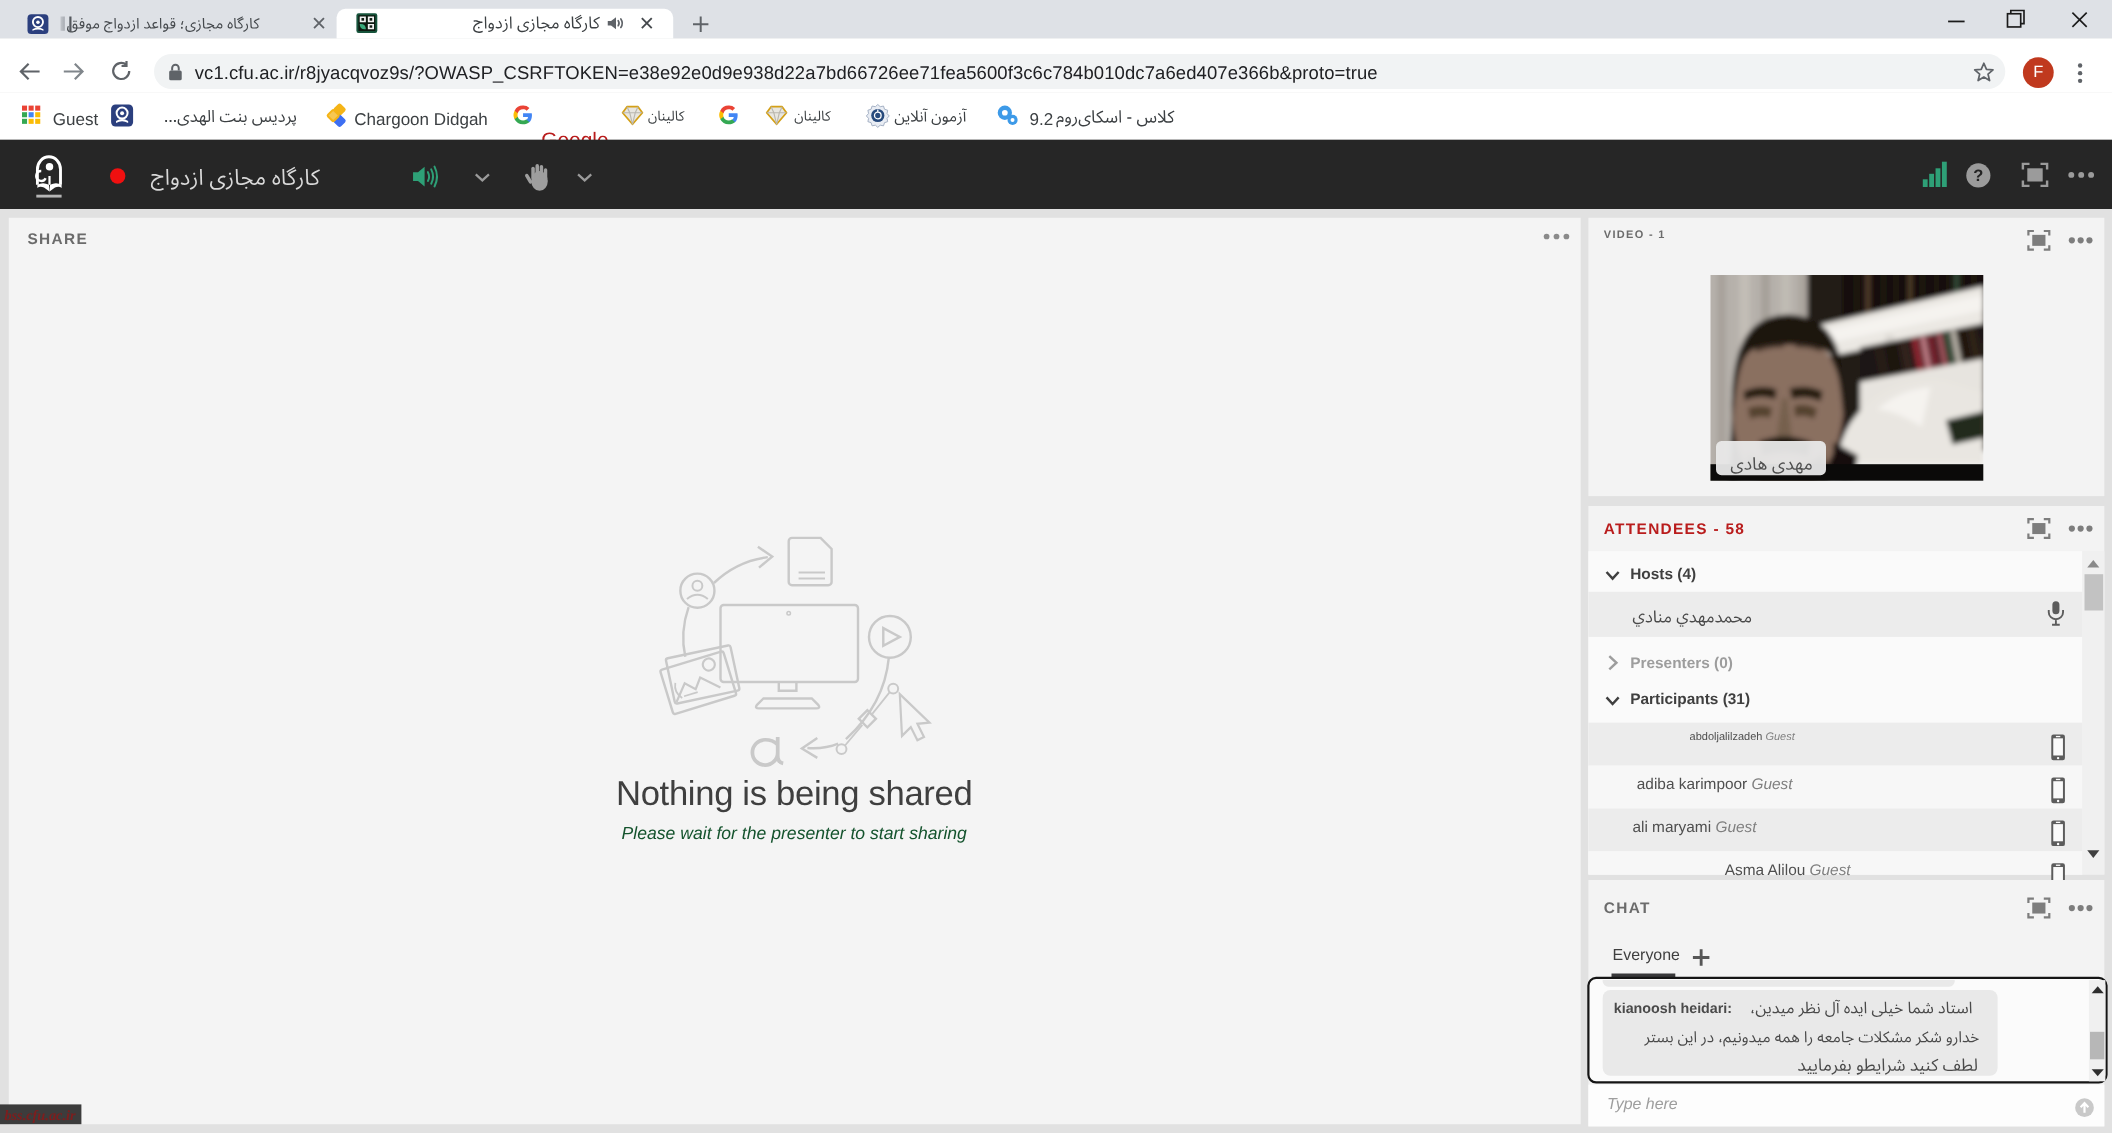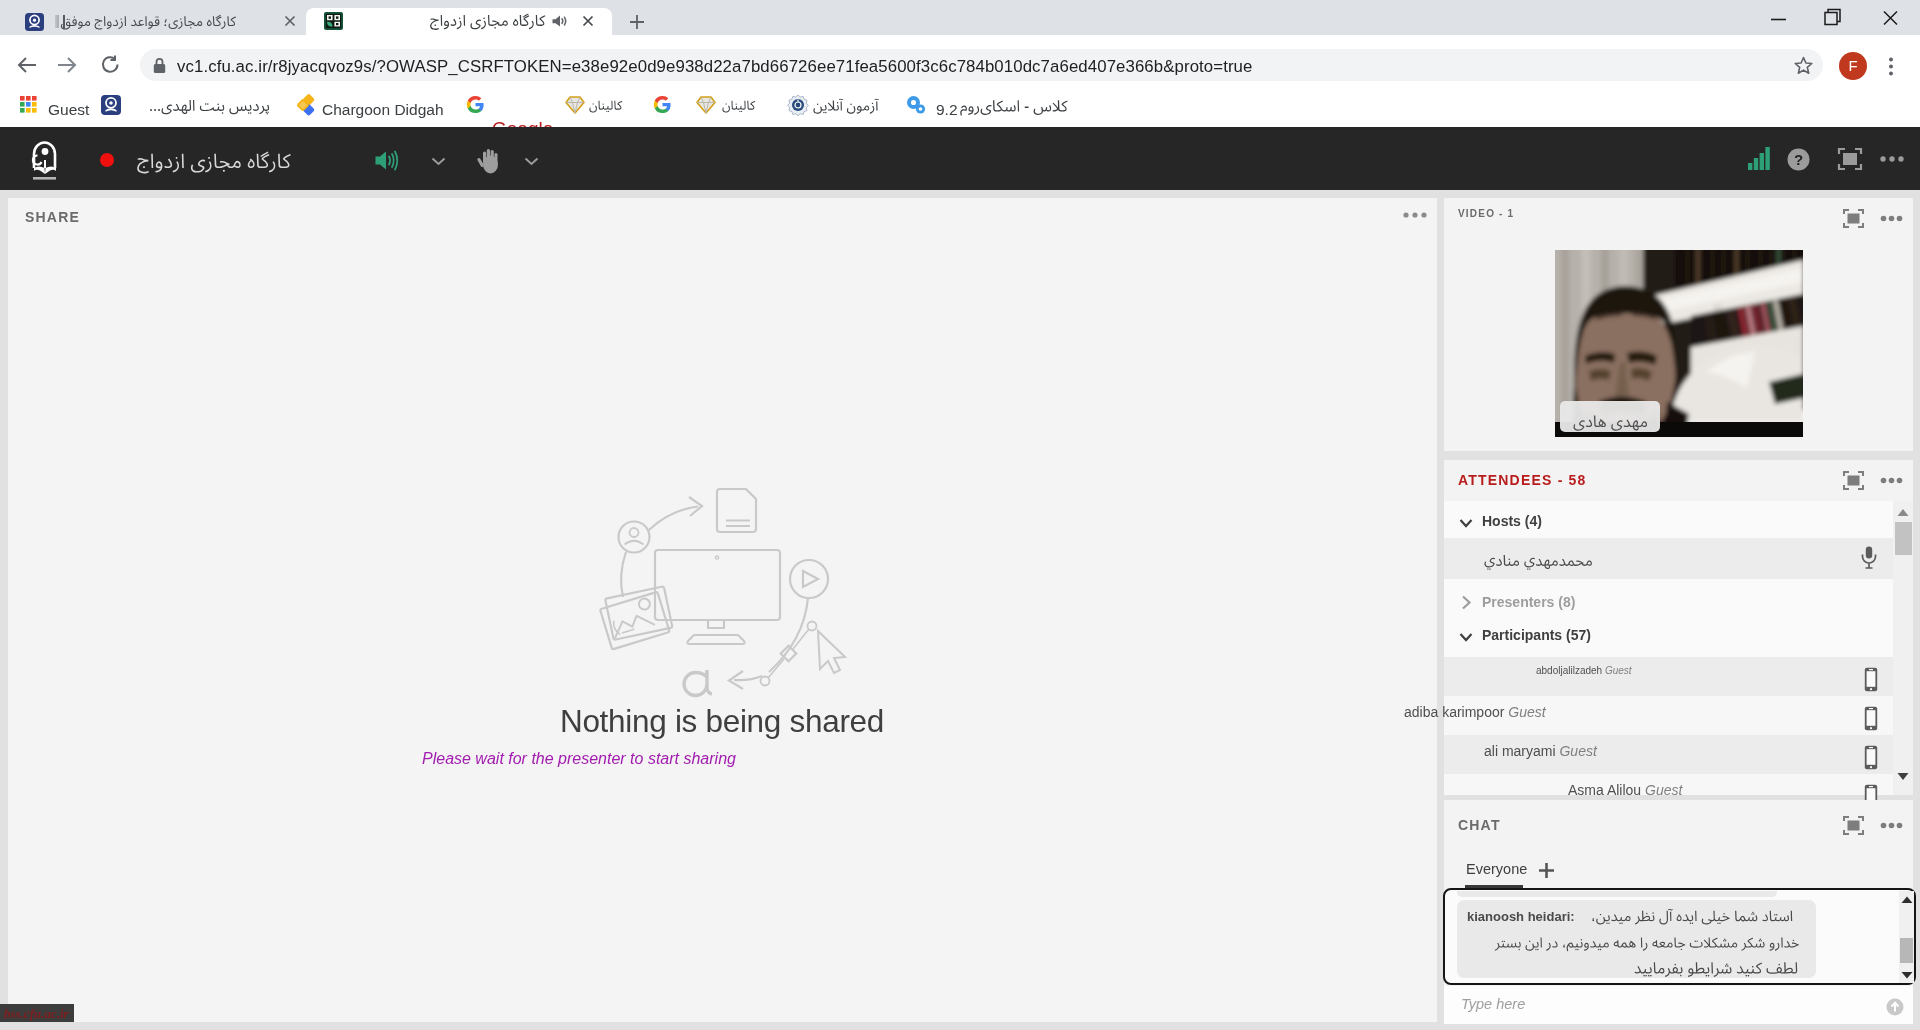"Presenters (8)" div.abs { text: 8 -> 0 }
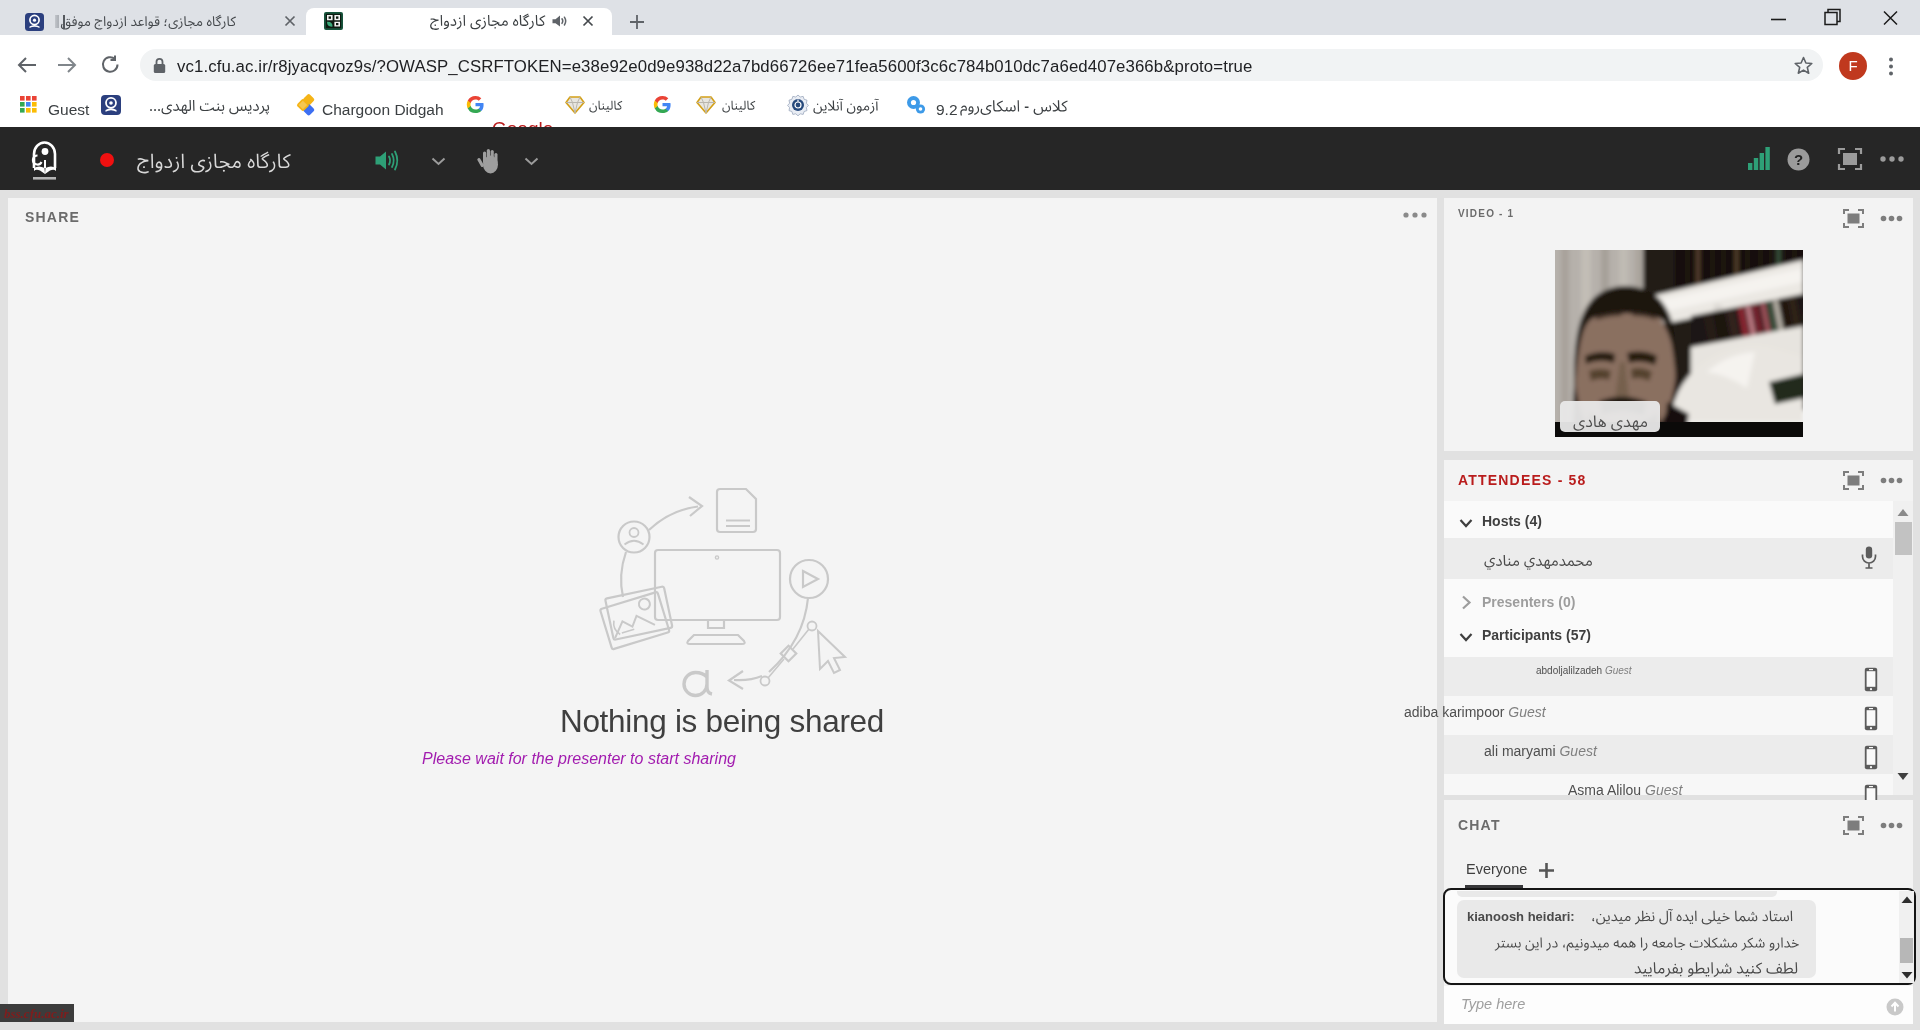"Participants (57)" div.abs { text: 57 -> 31 }
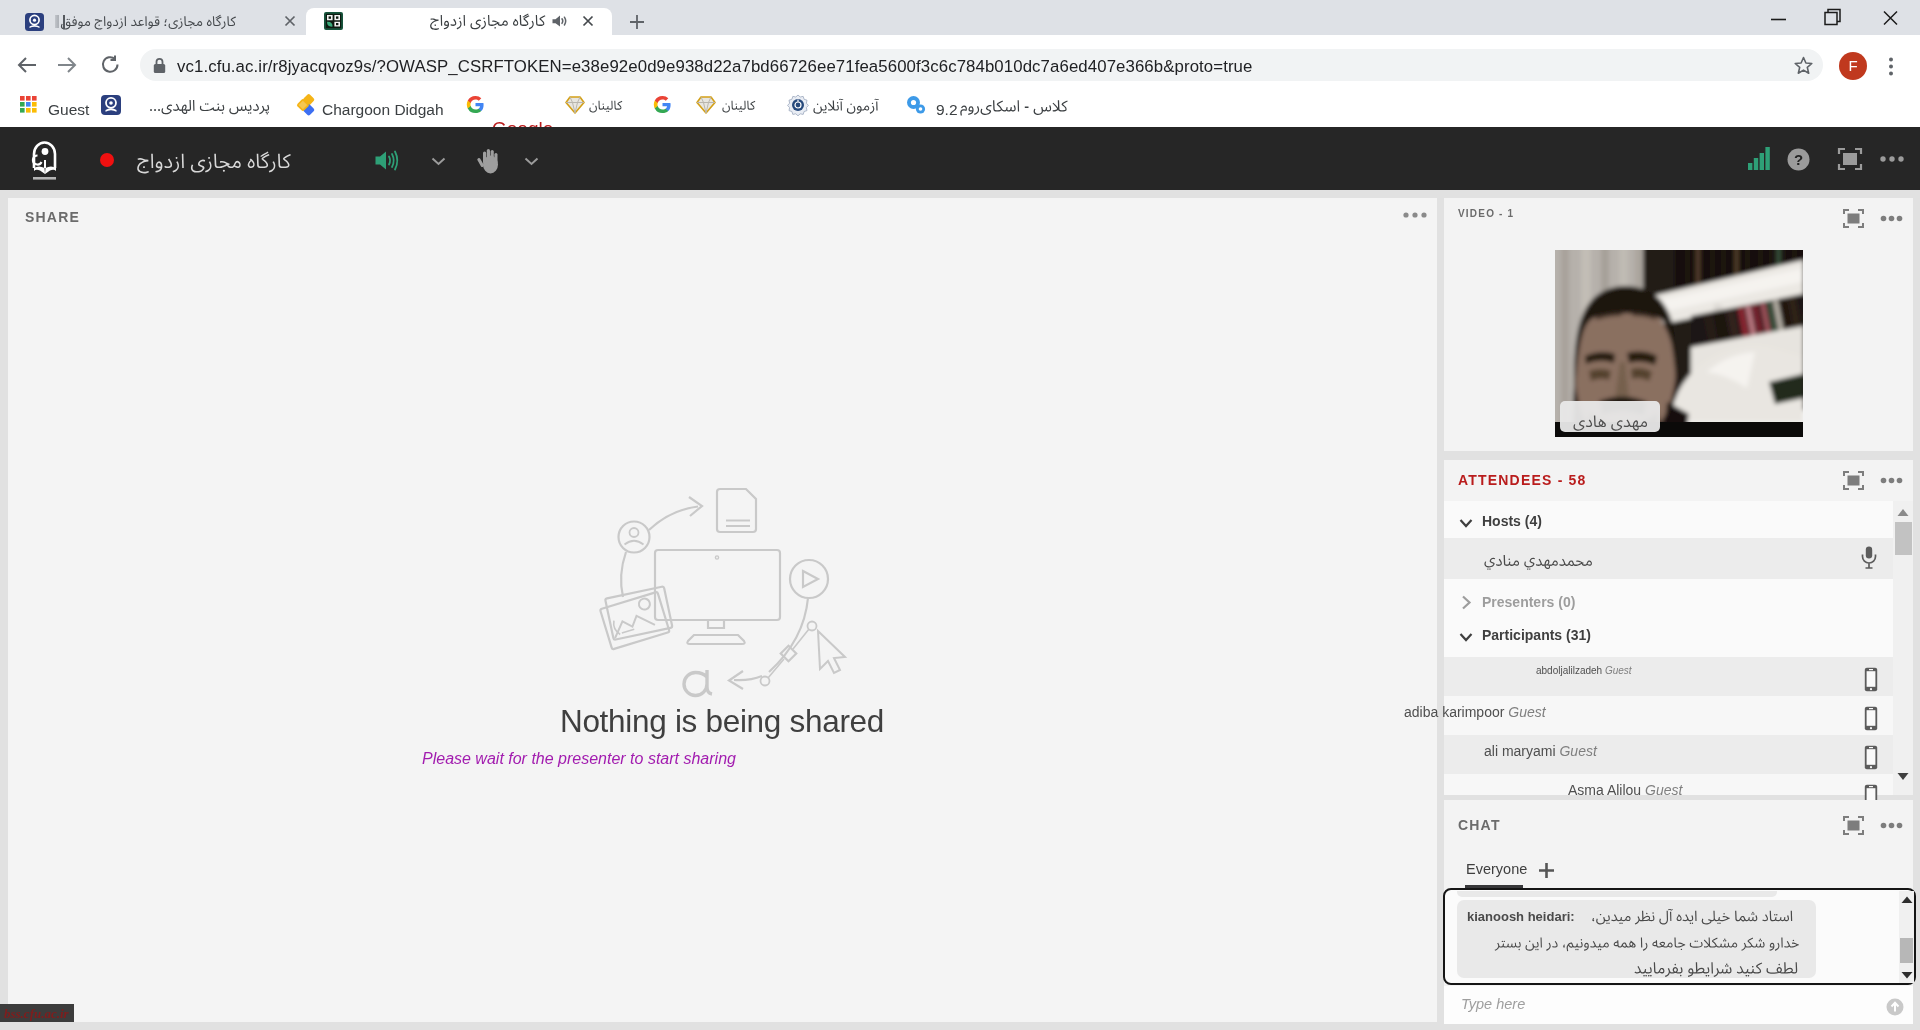"adiba karimpoor Guest" div.abs { left: 1404px -> 1488px }
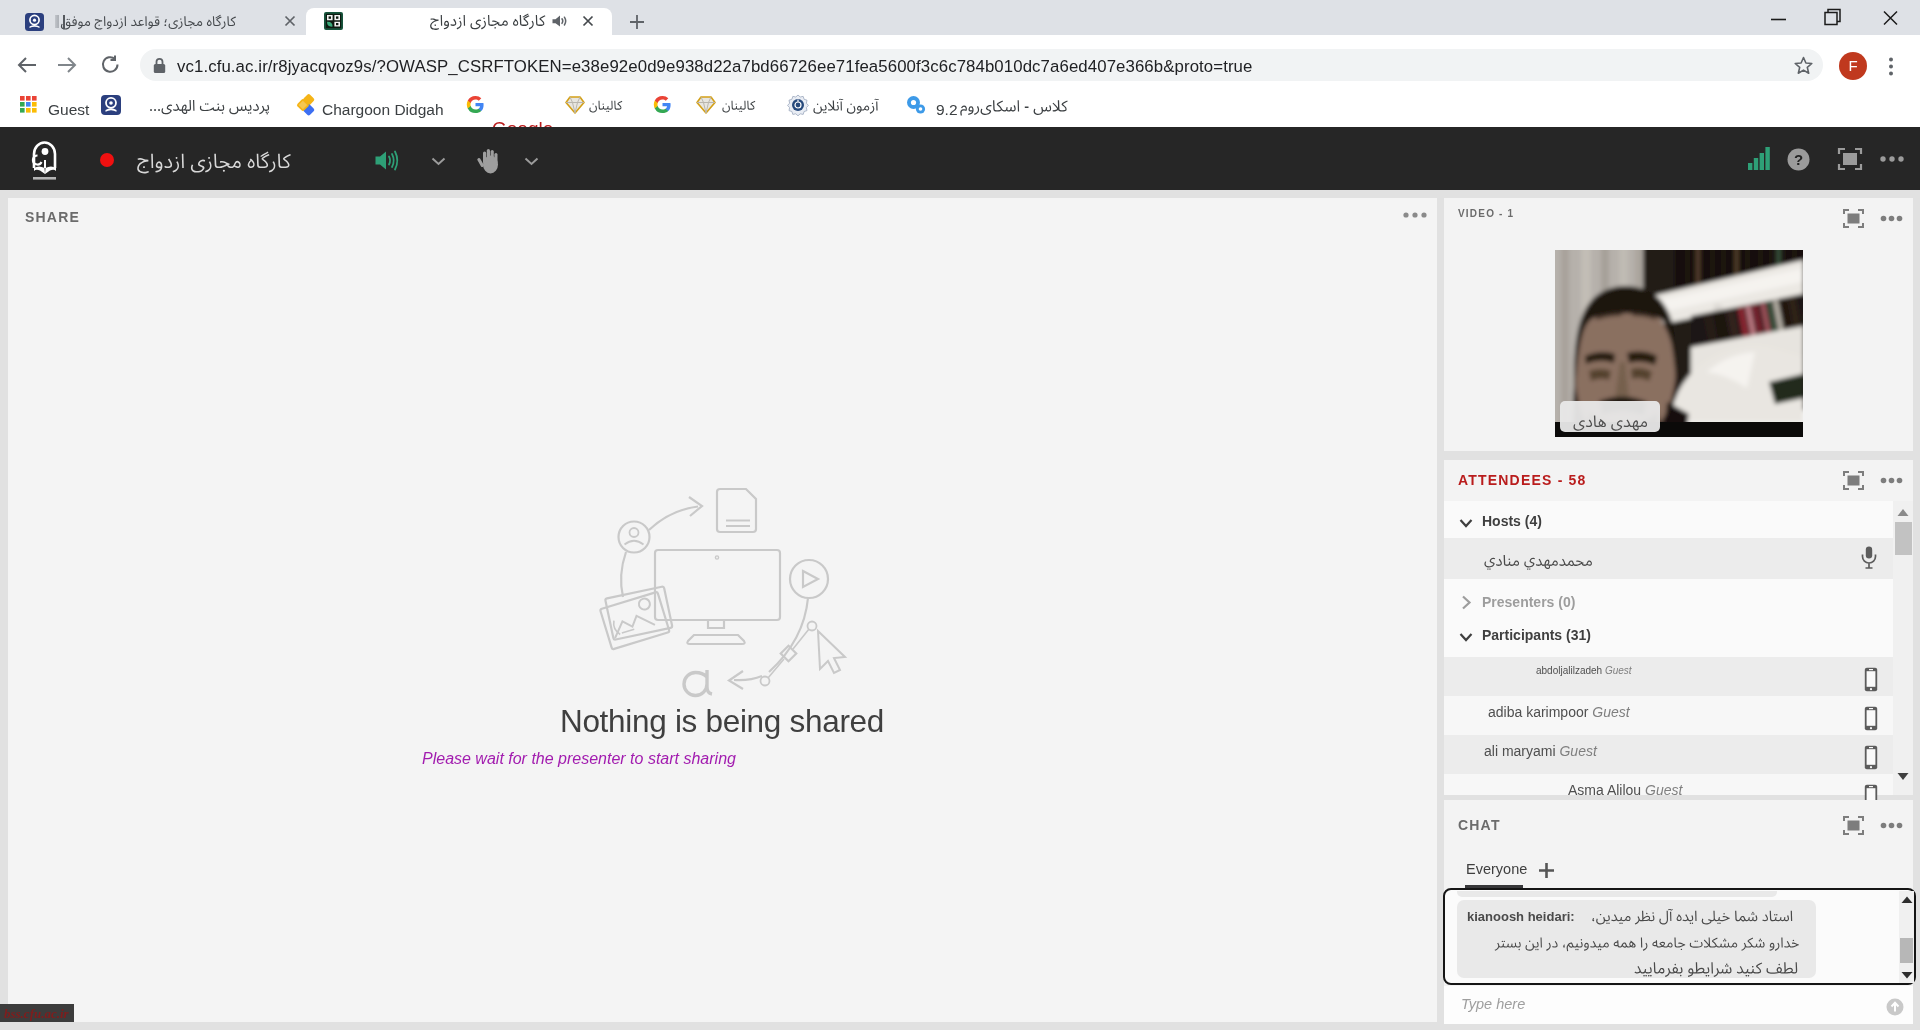"Please wait for the presenter" div.abs { color: #a21caf -> #14532d; text-align: none -> center }
